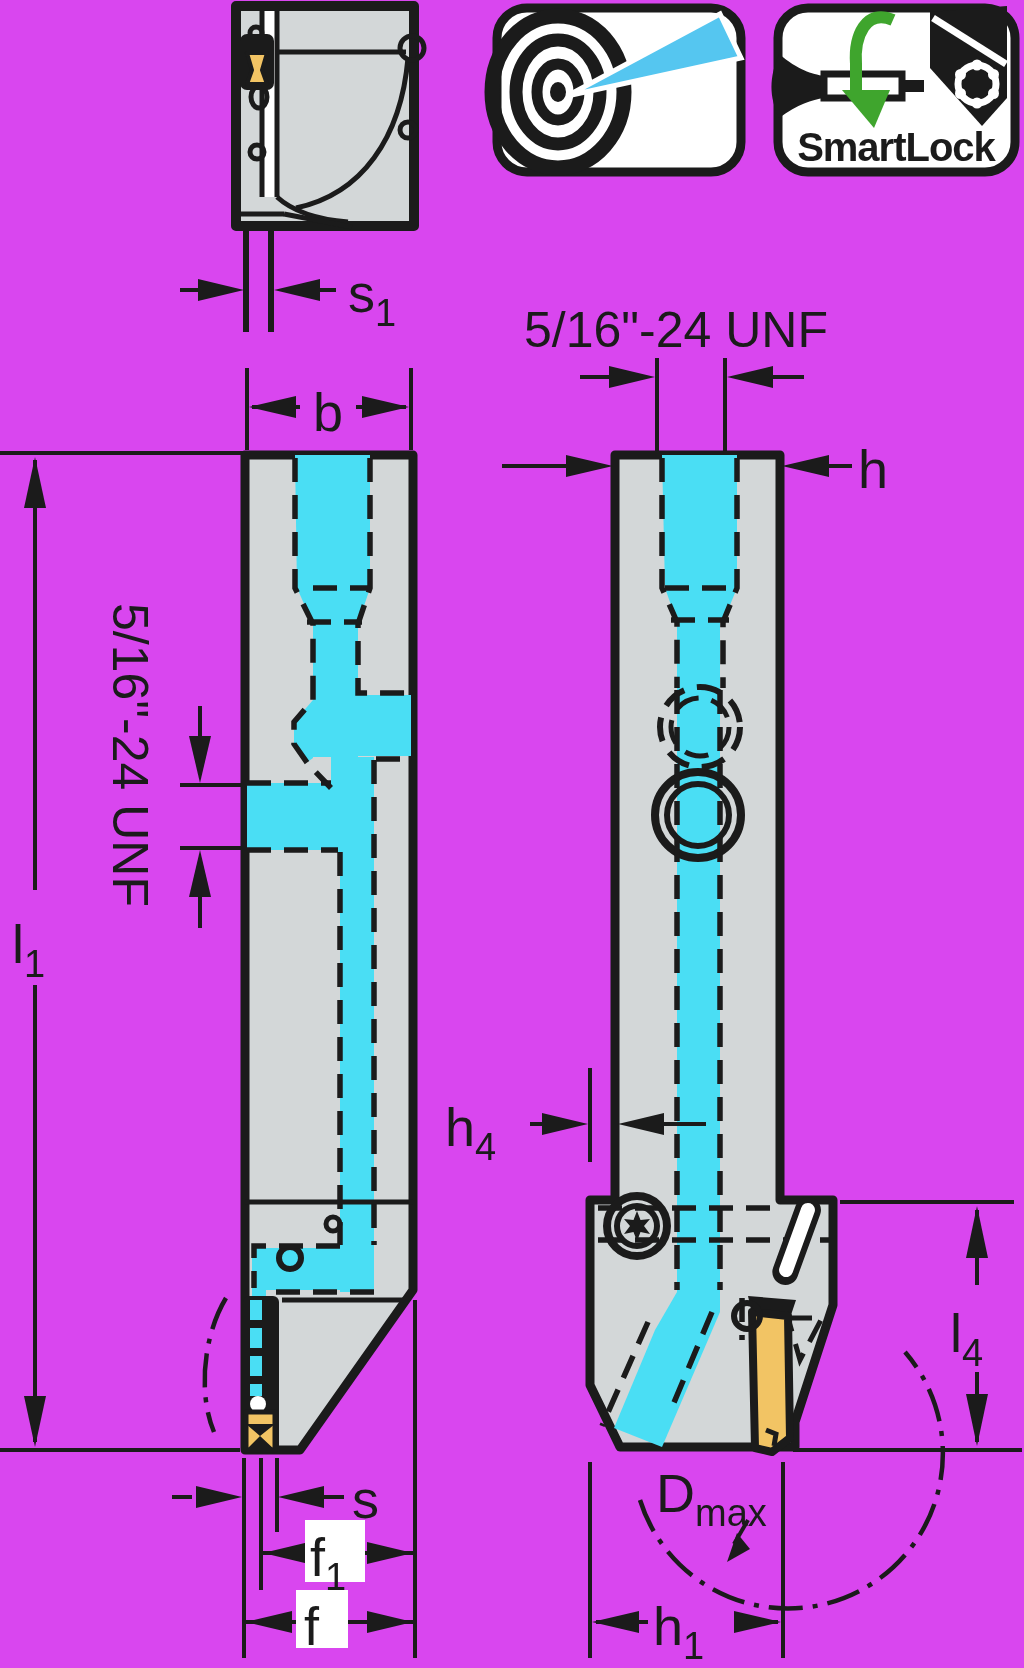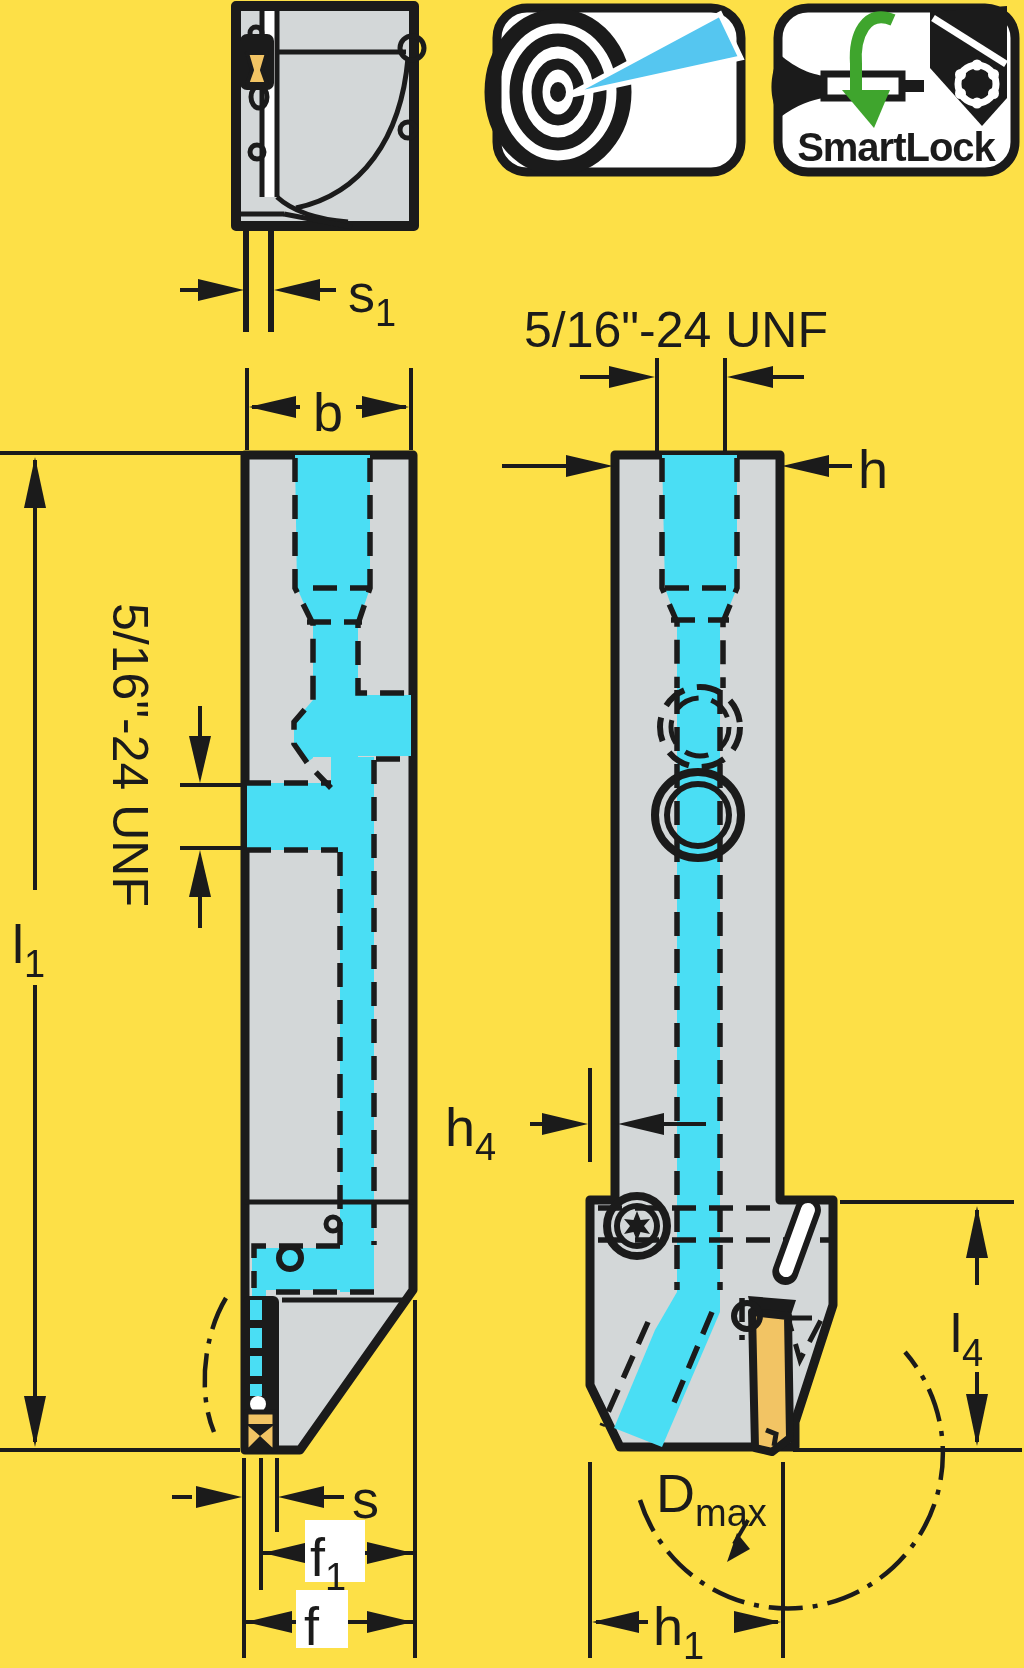"SmartLock" .stage { background: #fde047 -> #d946ef }
